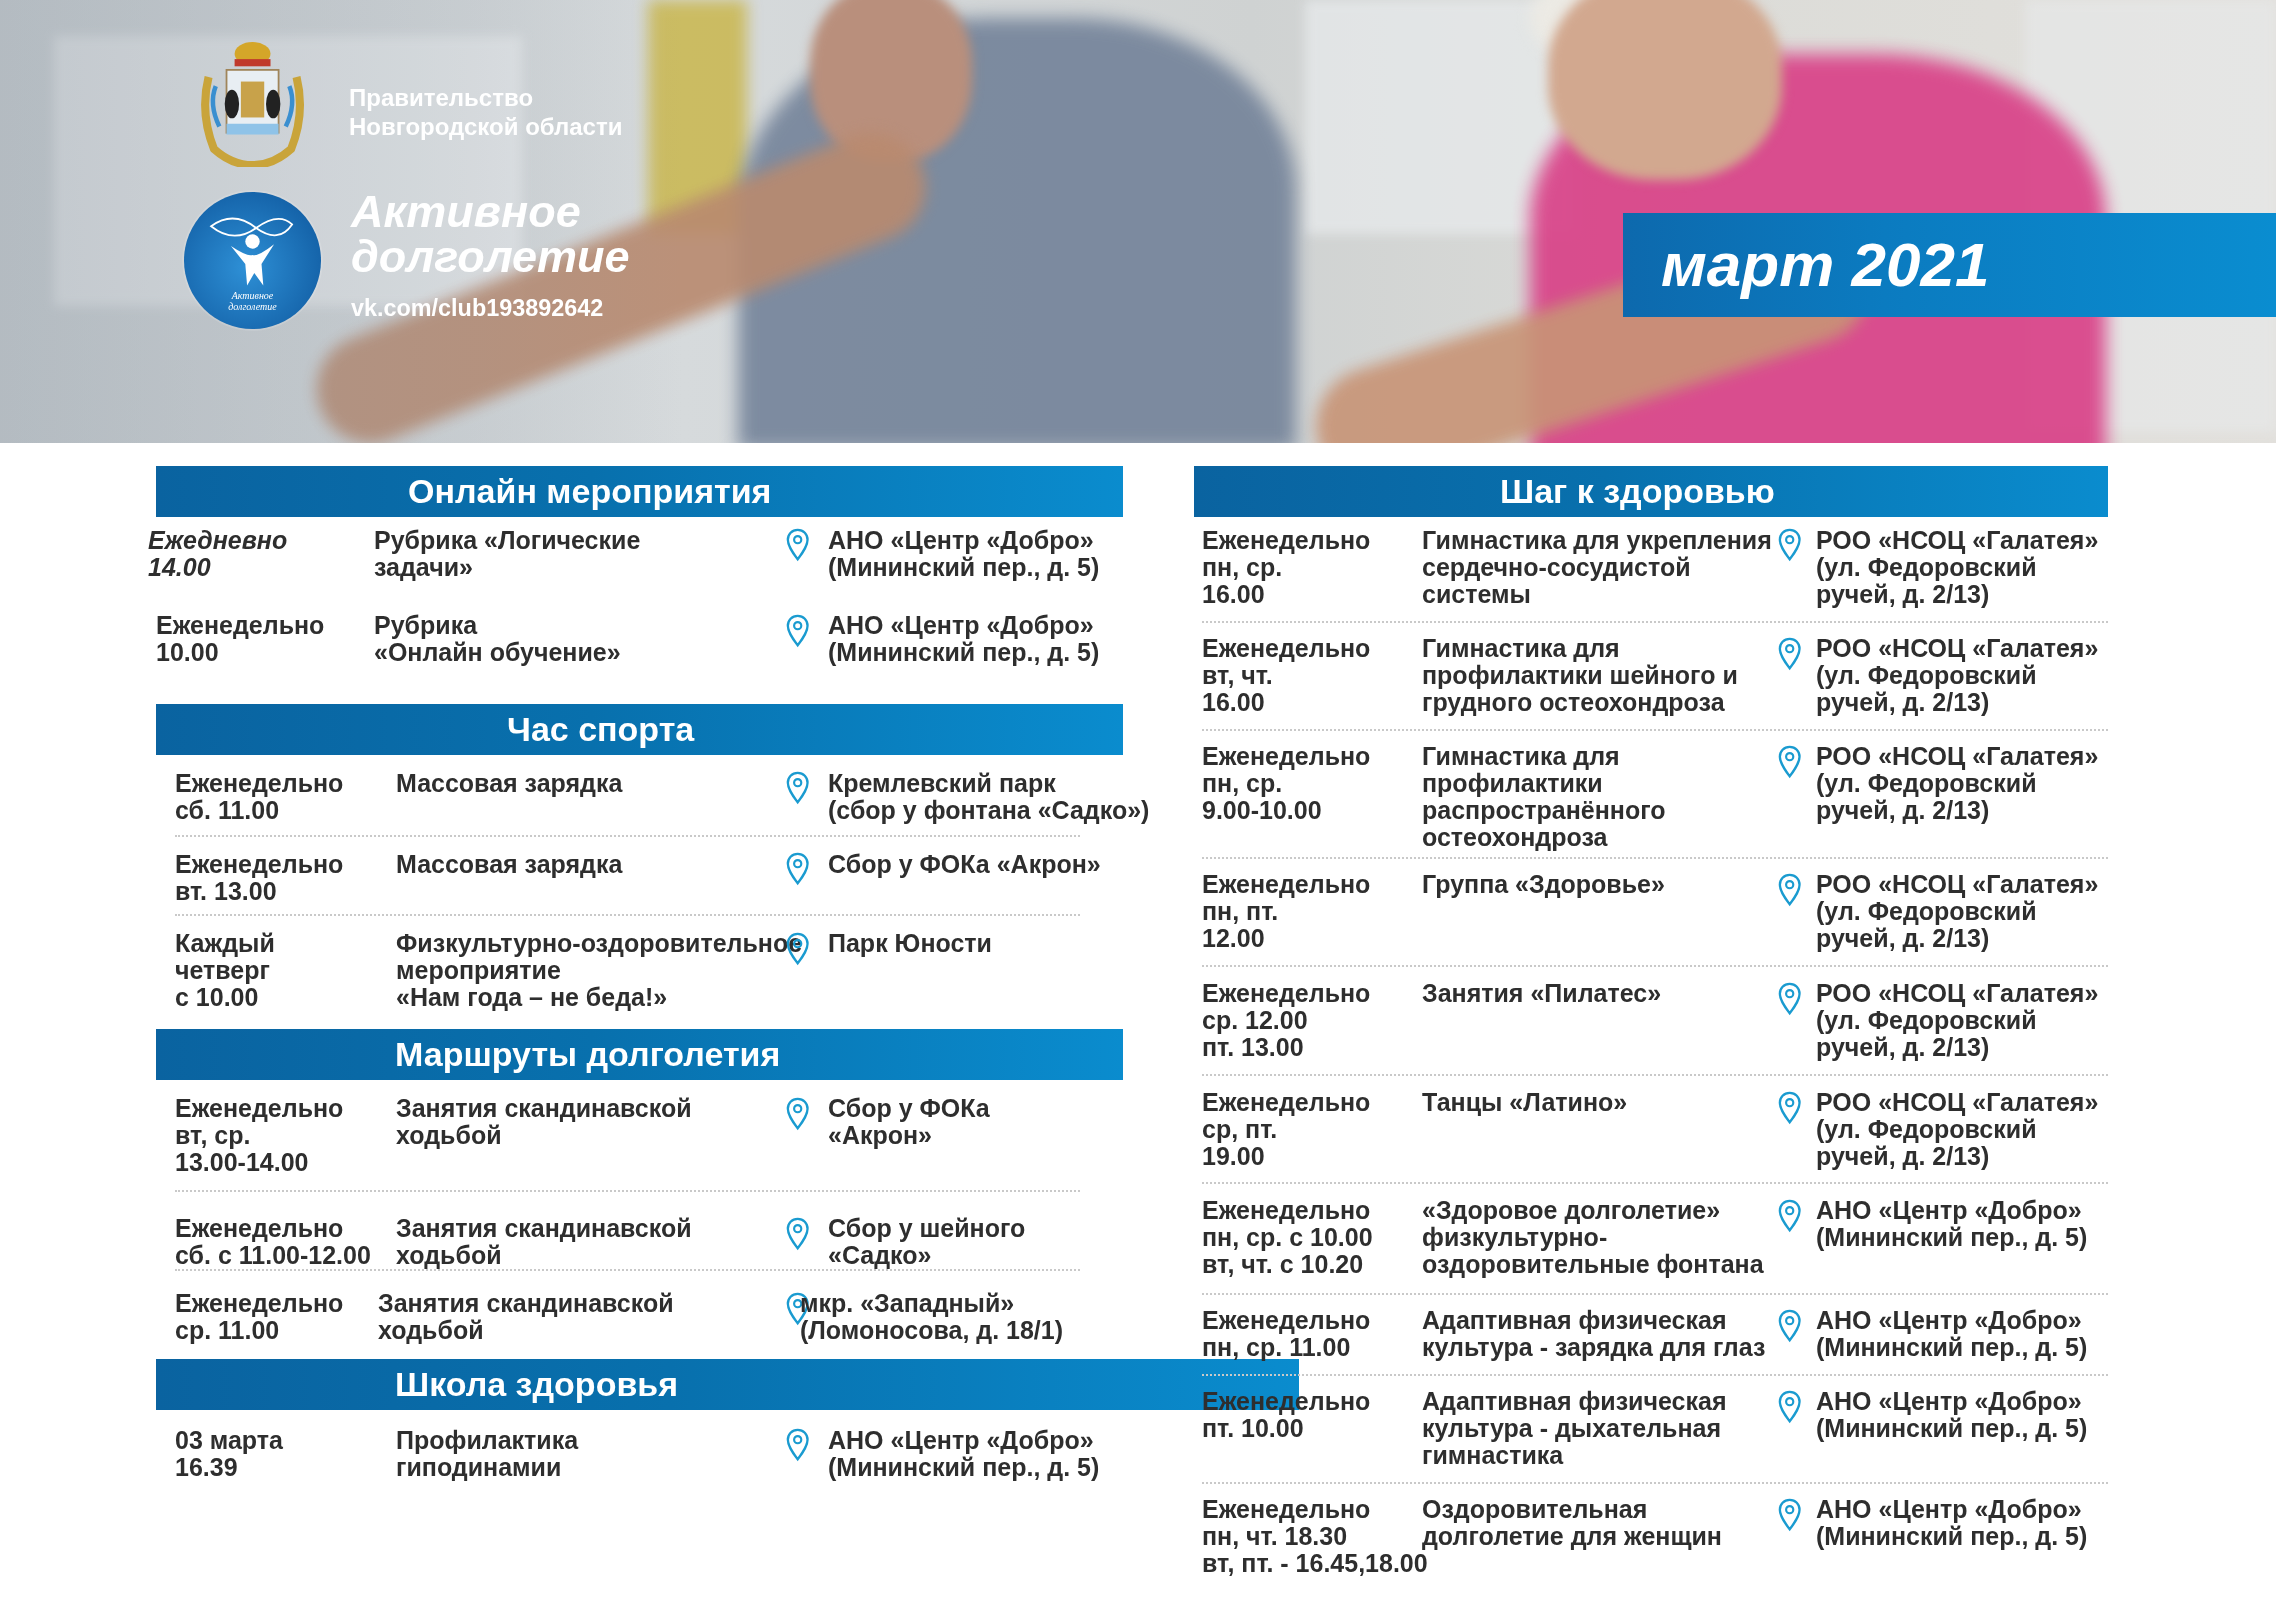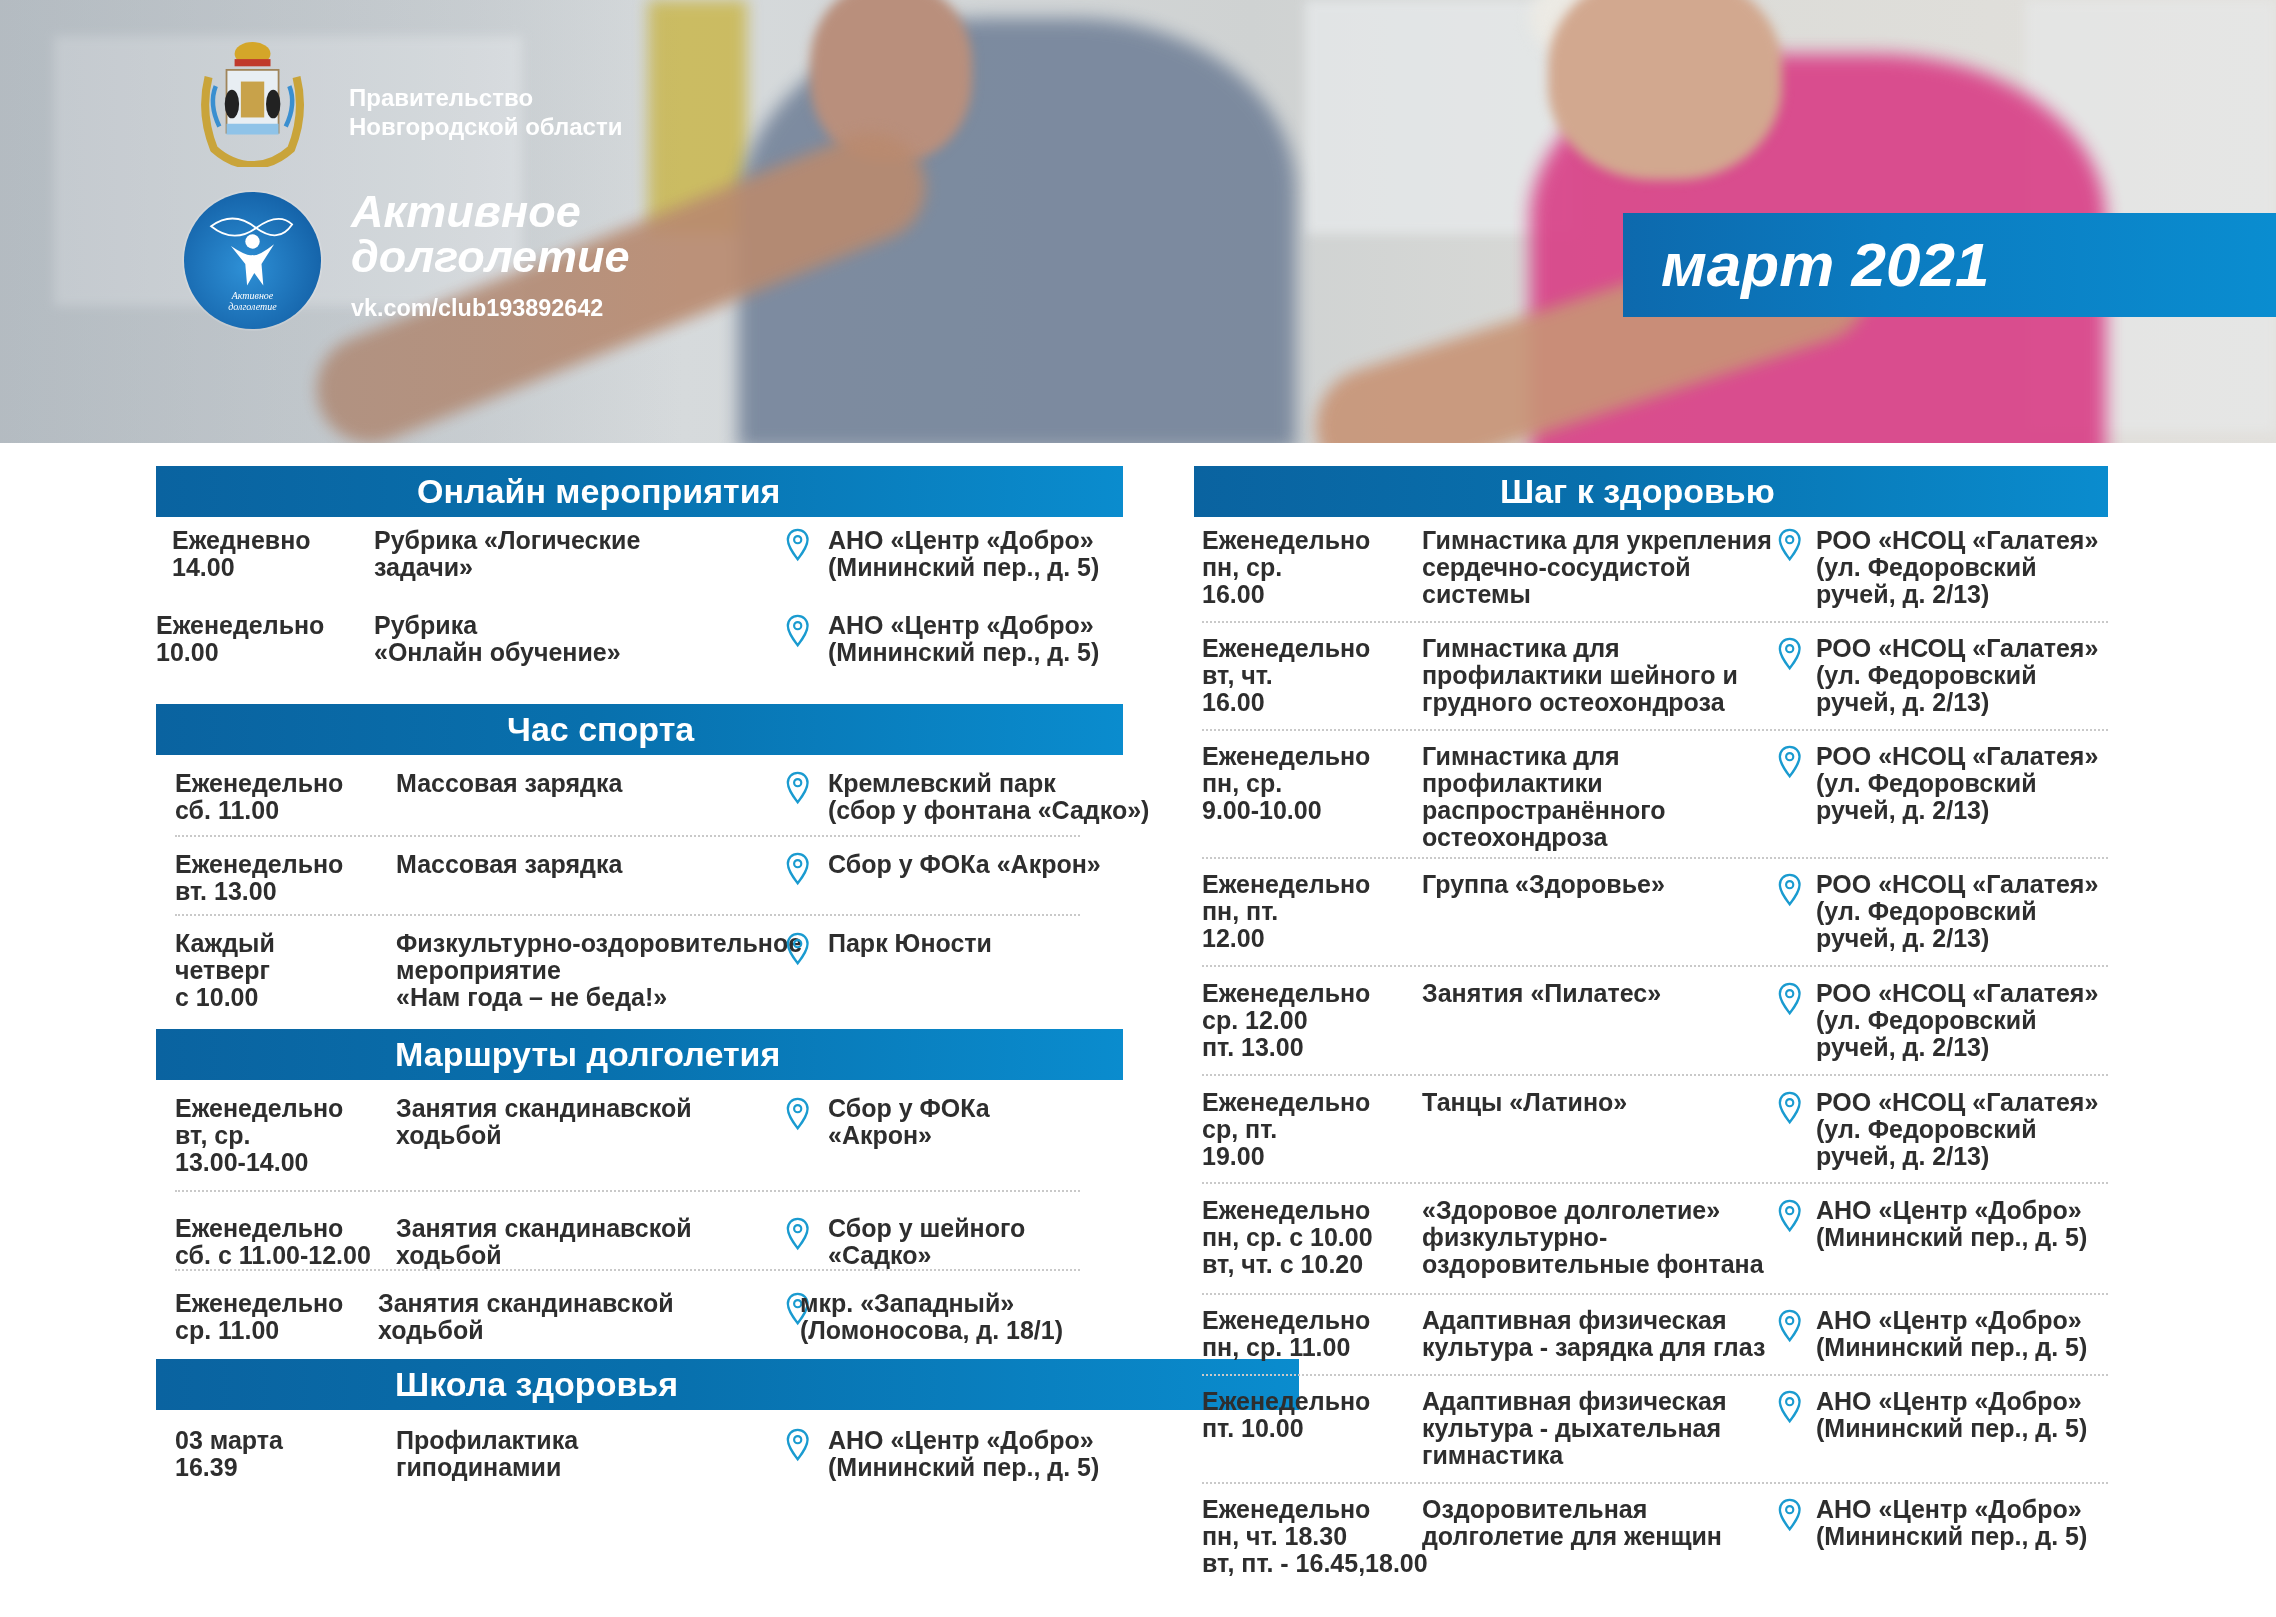"Онлайн мероприятия" span.title { margin-left: 9px -> none }
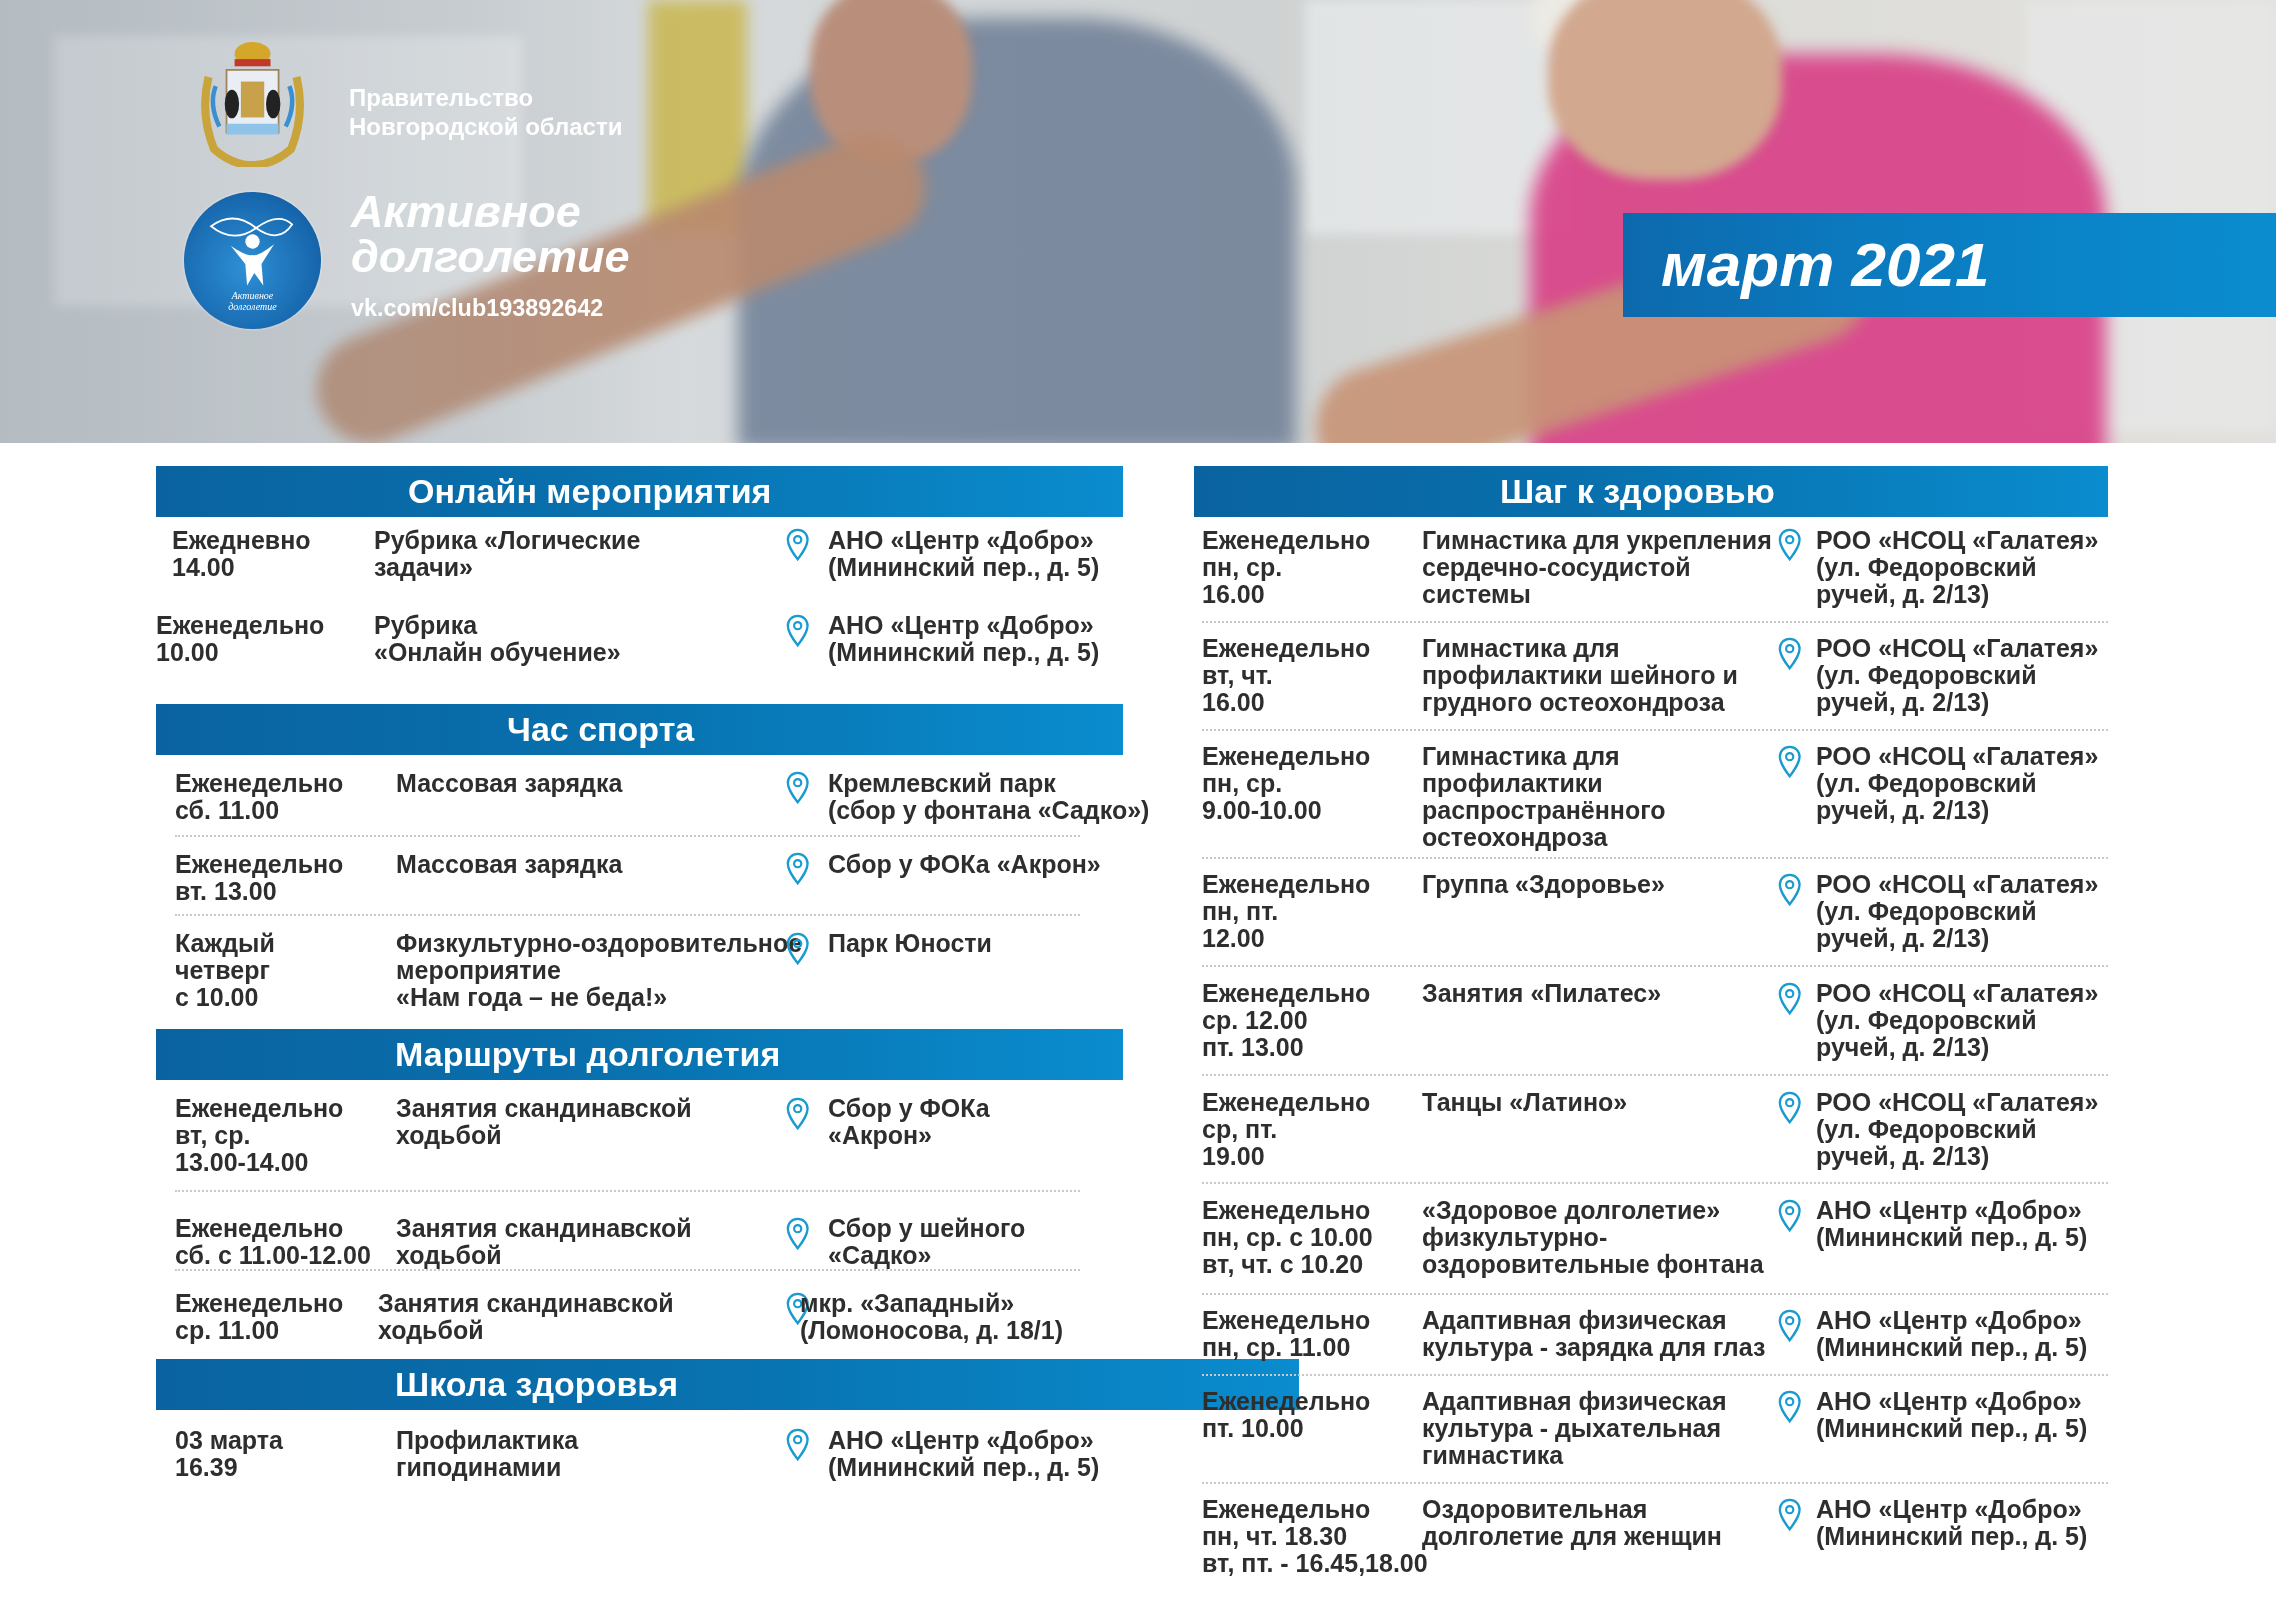"Ежедневно" div.cell { font-style: none -> italic; left: 172px -> 148px }
